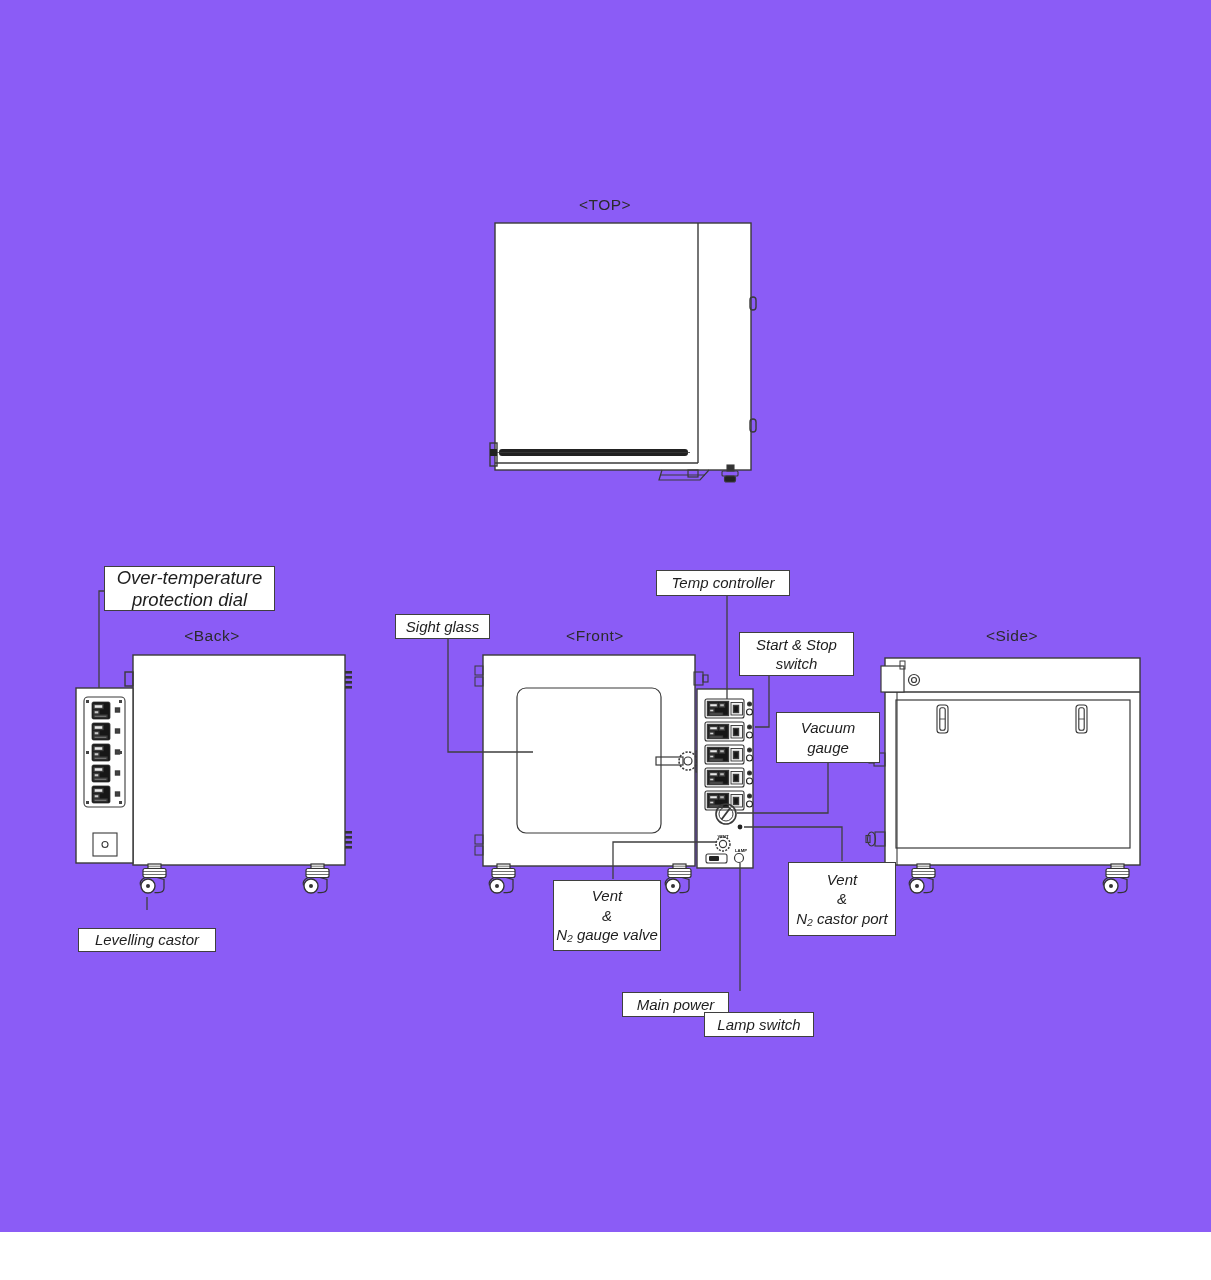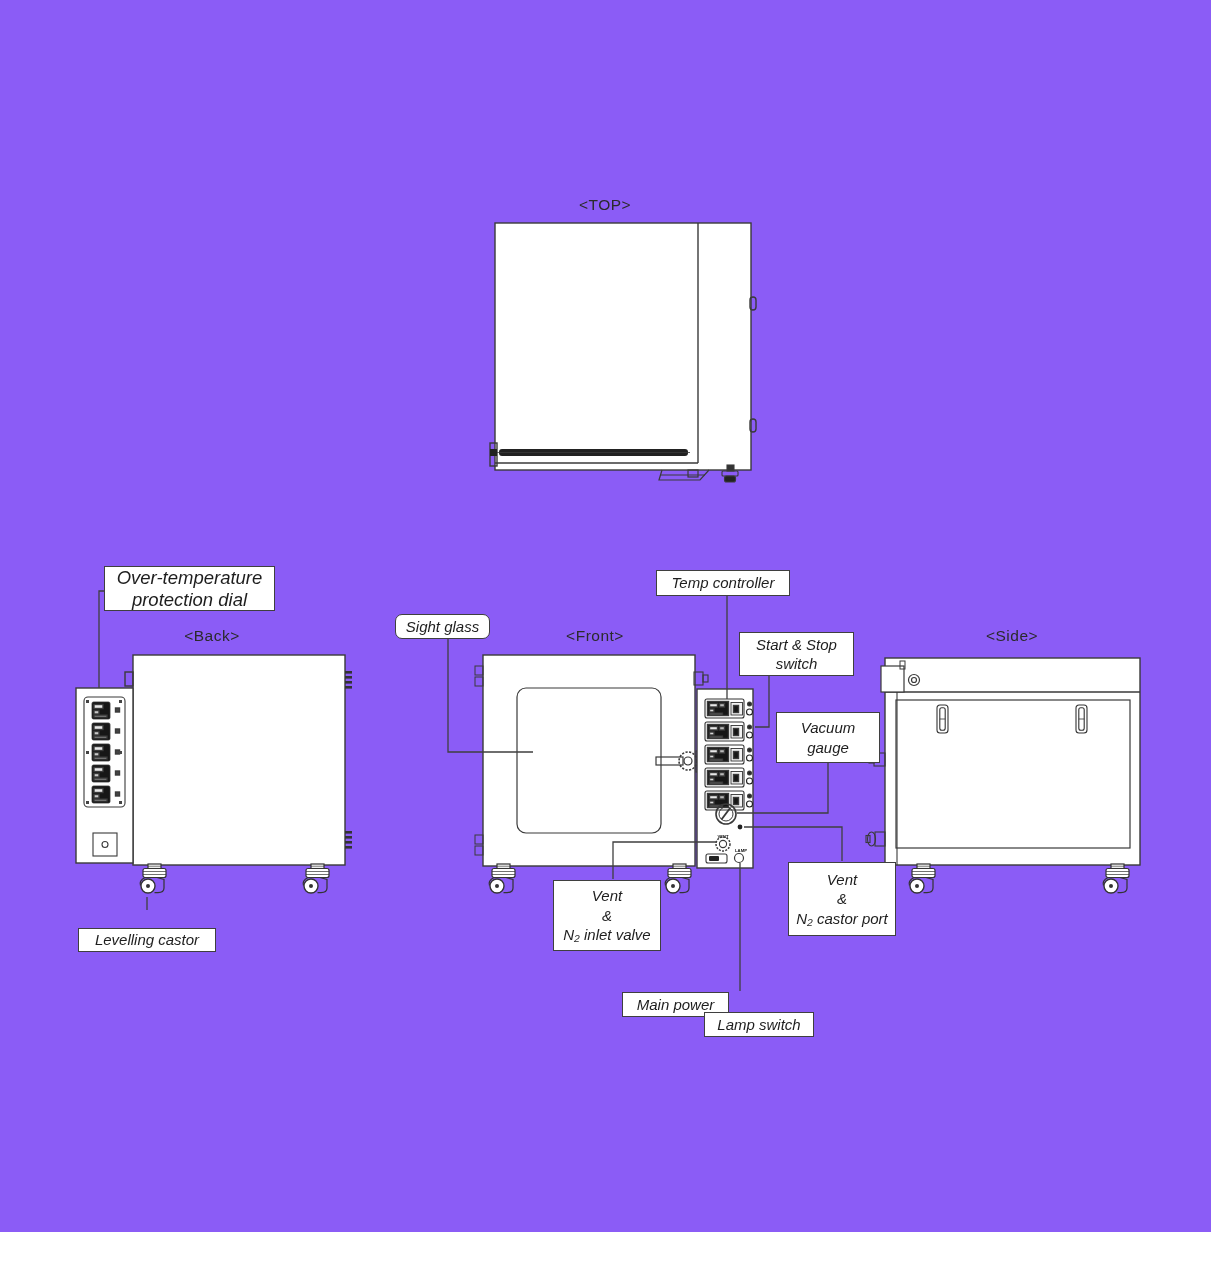"Sight glass" div.lbl { border-radius: 7px -> none }
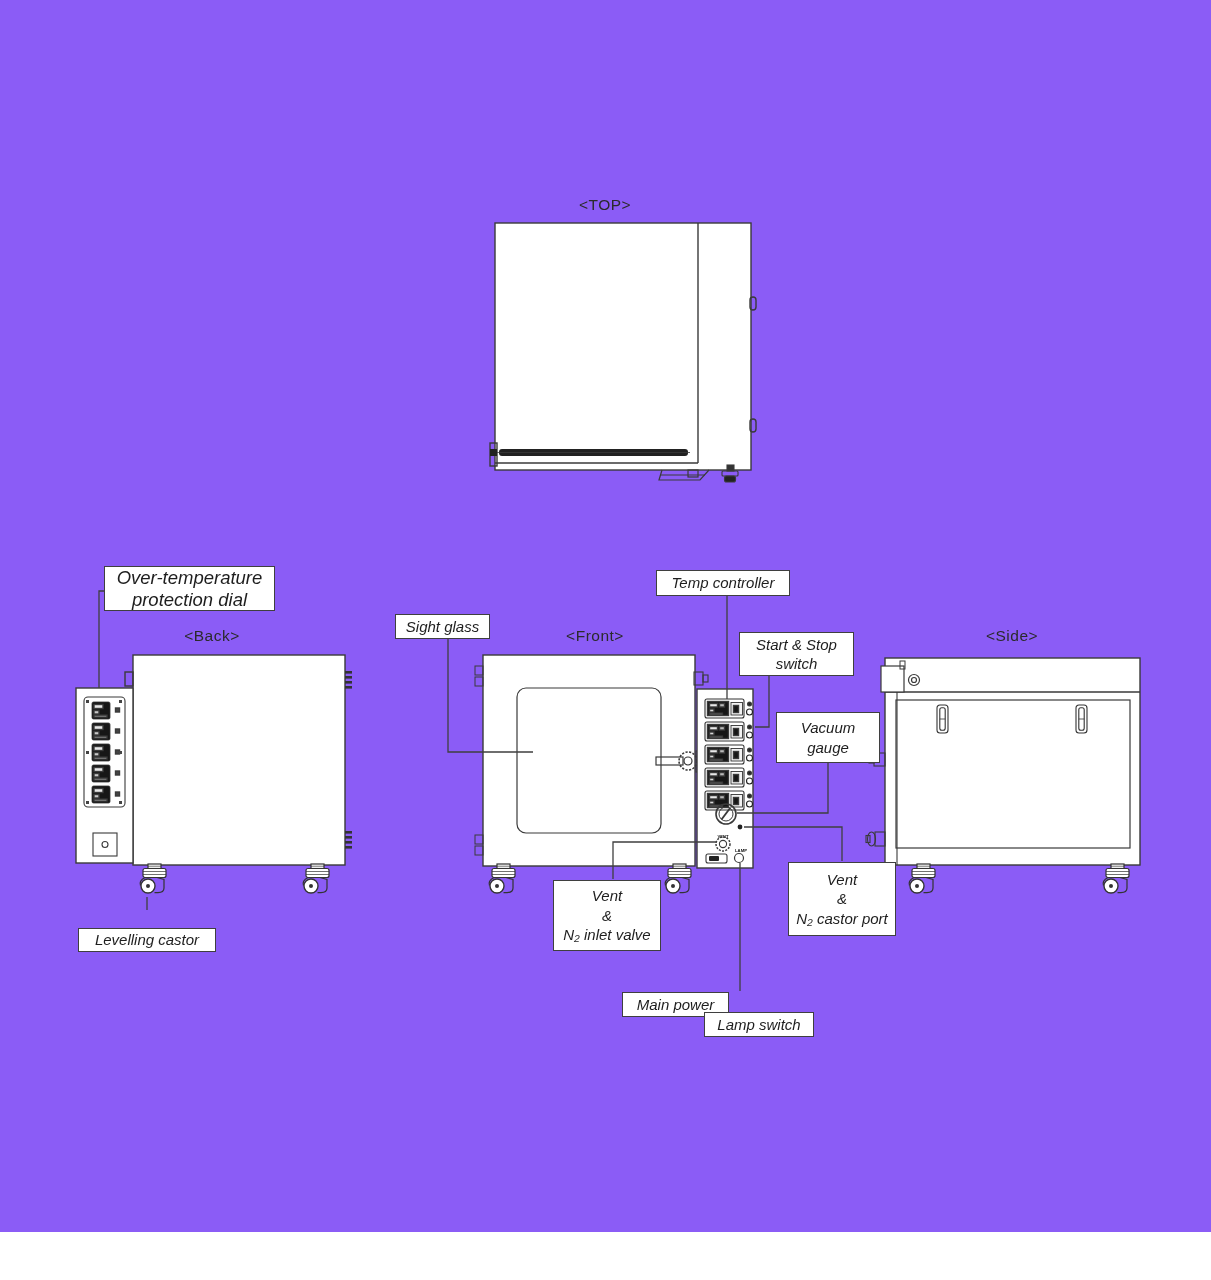"N₂ inlet valve" span { text: inlet -> gauge }
